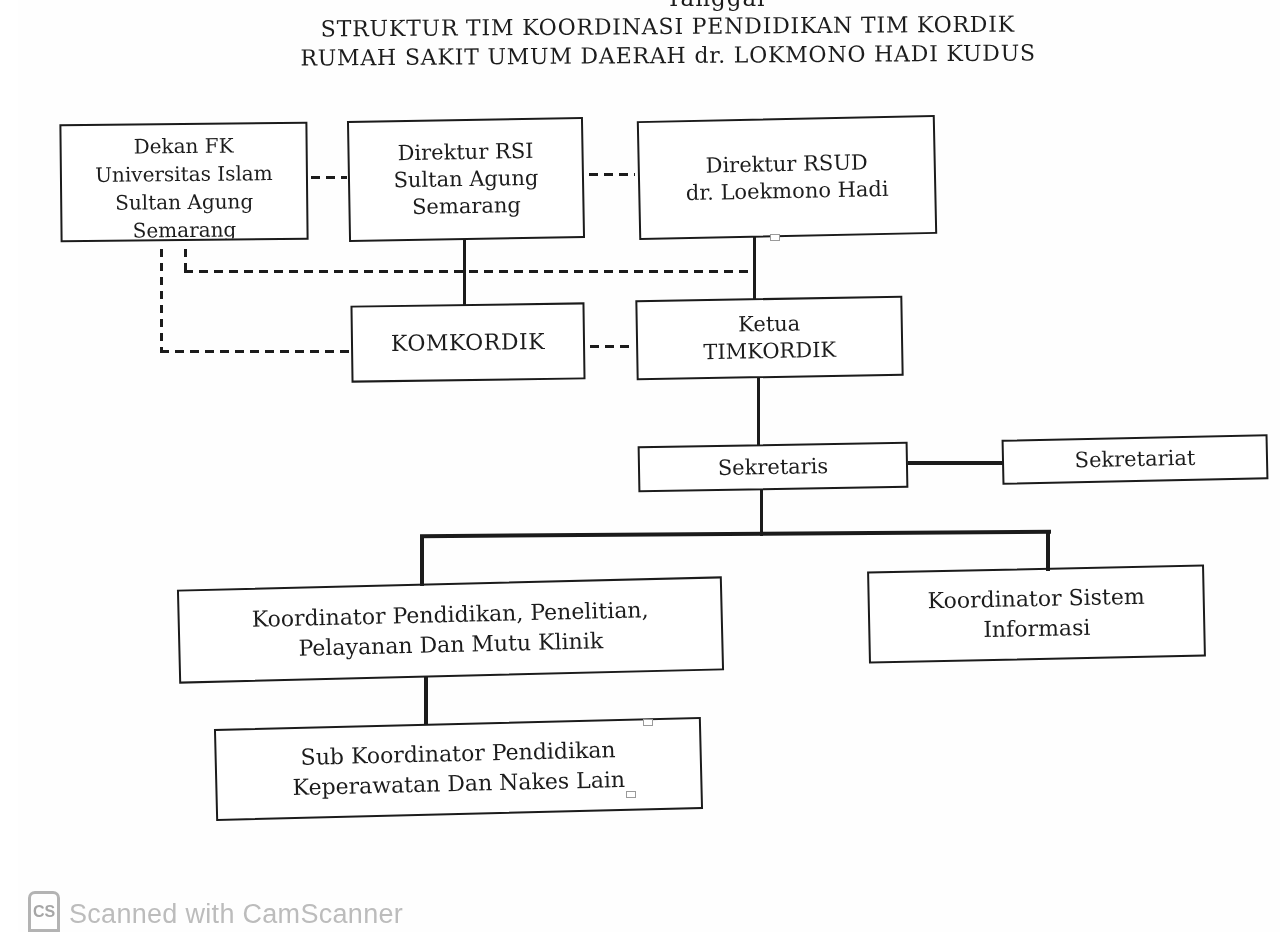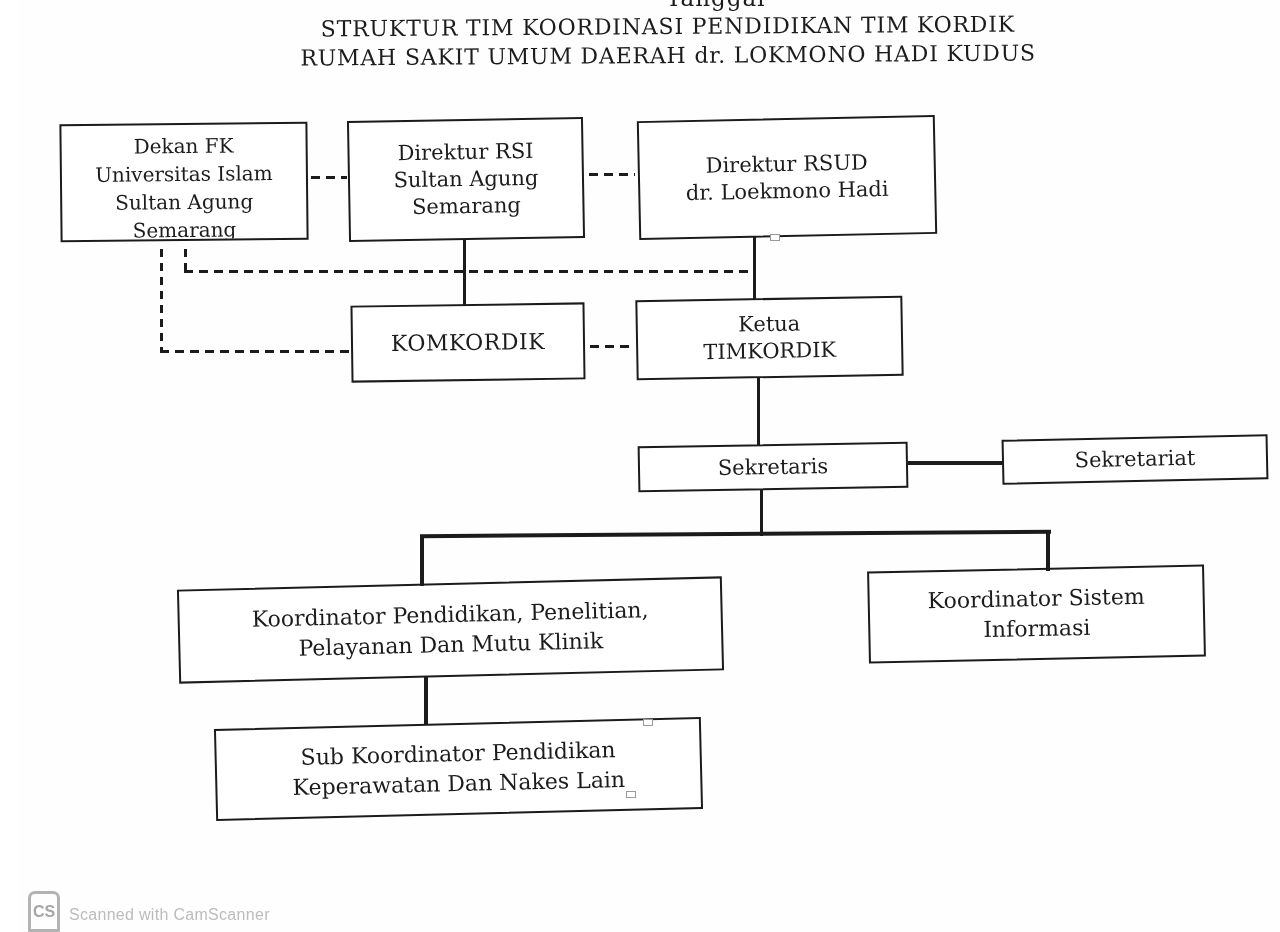"Scanned with CamScanner" .cs-text { font-size: 16px -> 27px }
